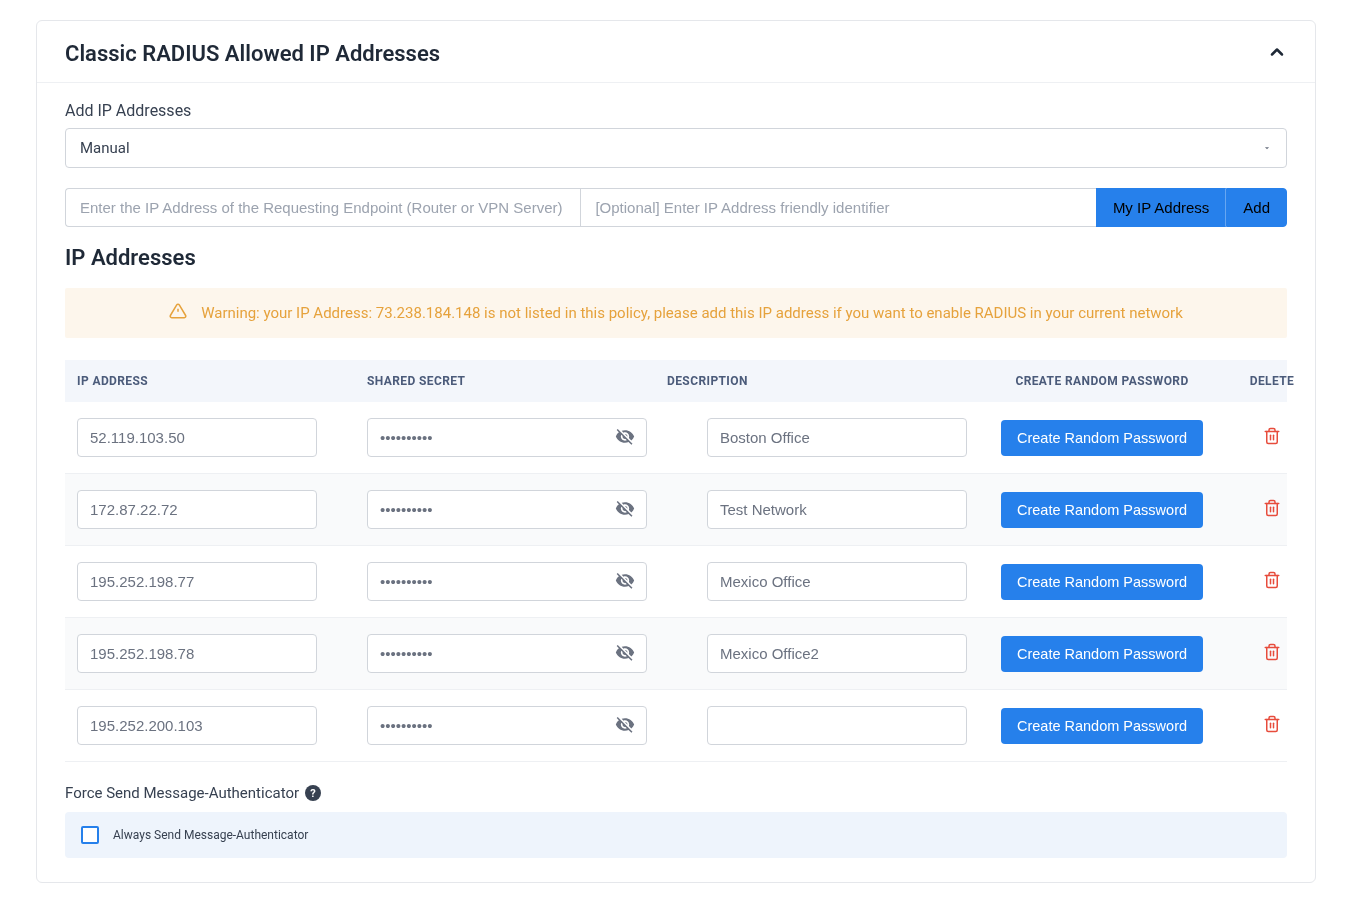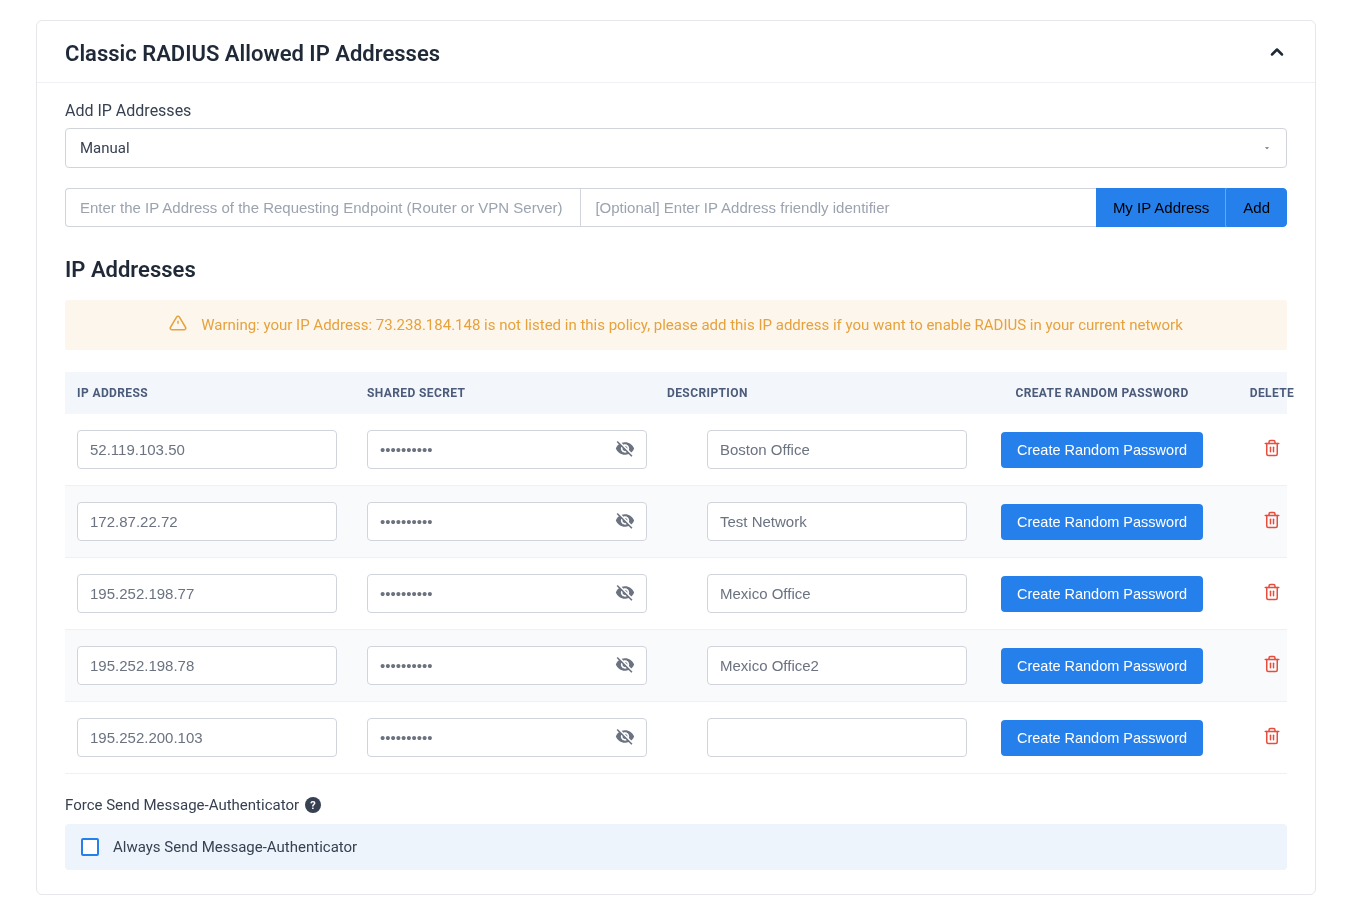"Enter the IP Address of" .input-row { margin-bottom: 30px -> 18px }
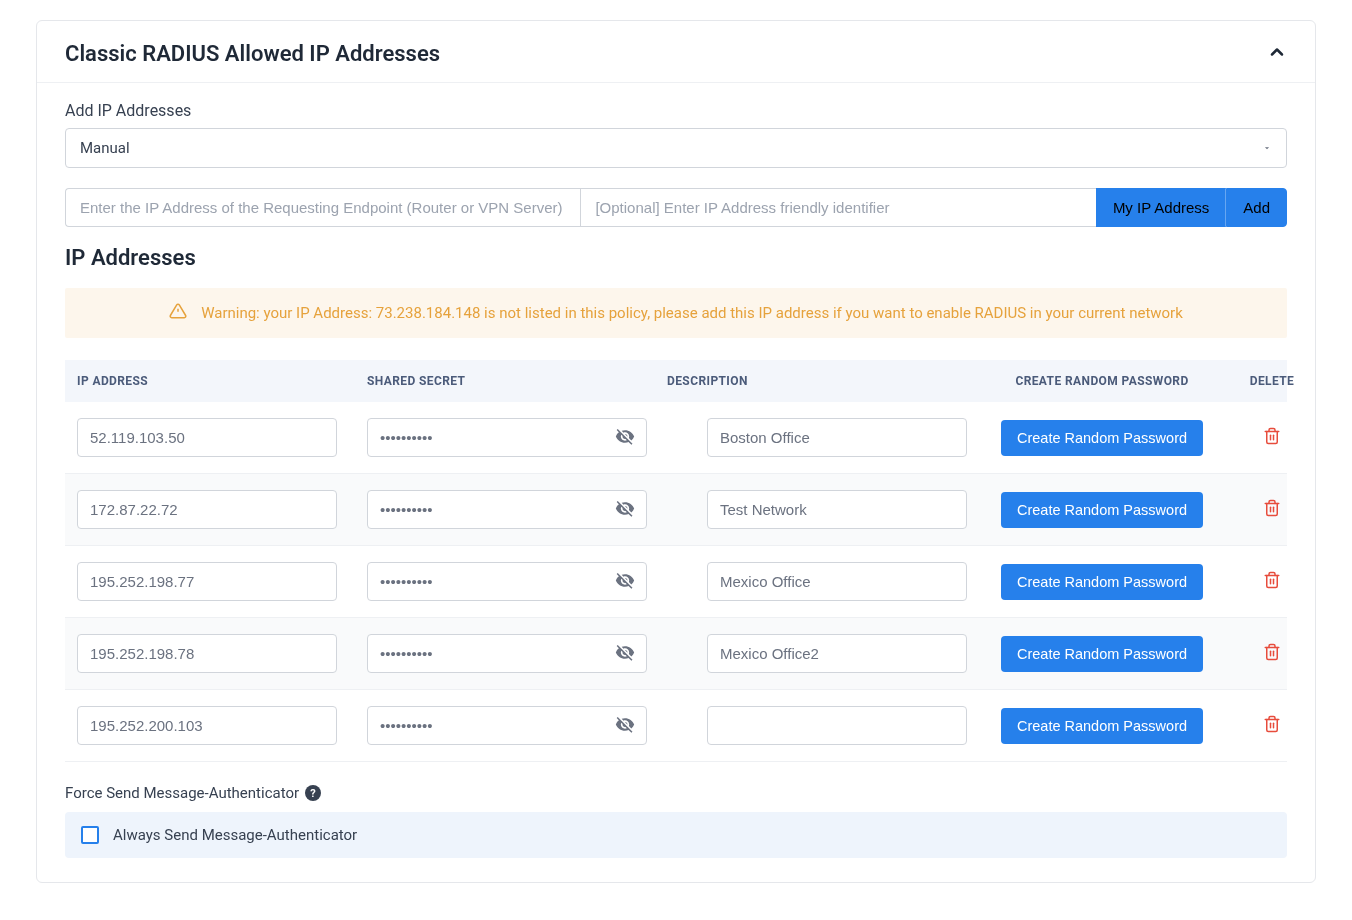"52.119.103.50" .cell-input { width: 260px -> 240px }
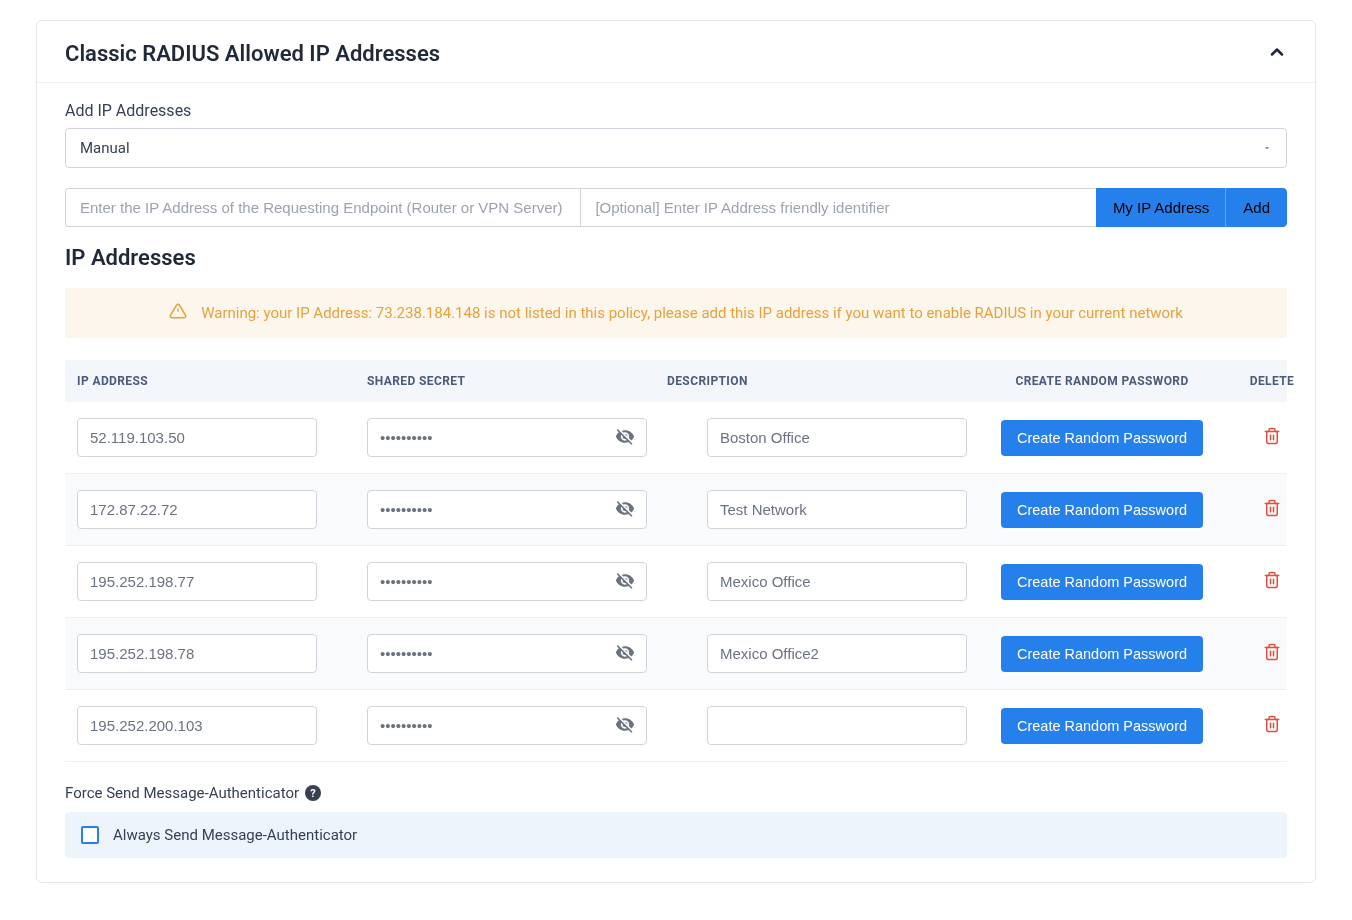"Always Send Message-Authenticator" .checkbox-panel { font-size: 15px -> 12px }
